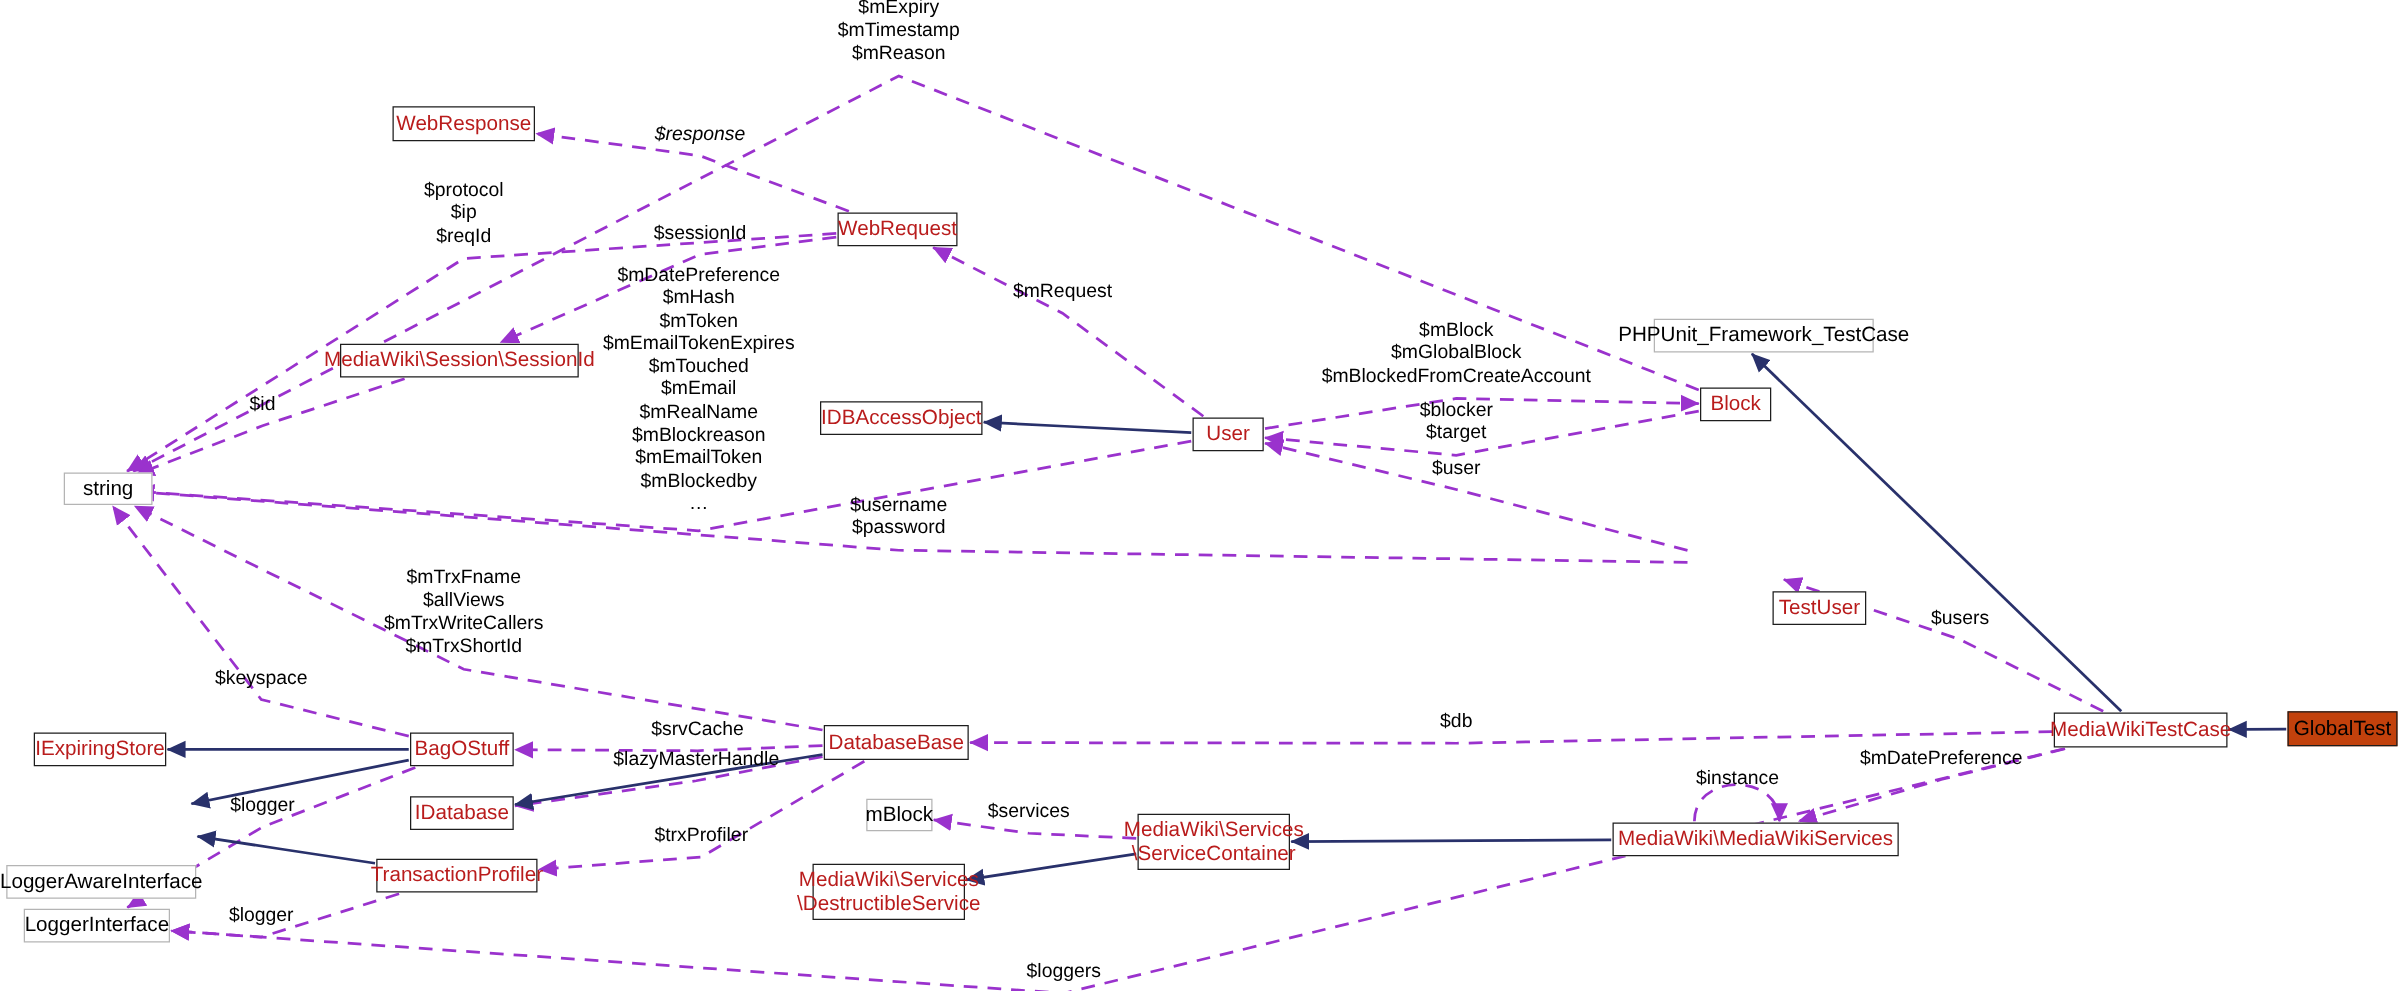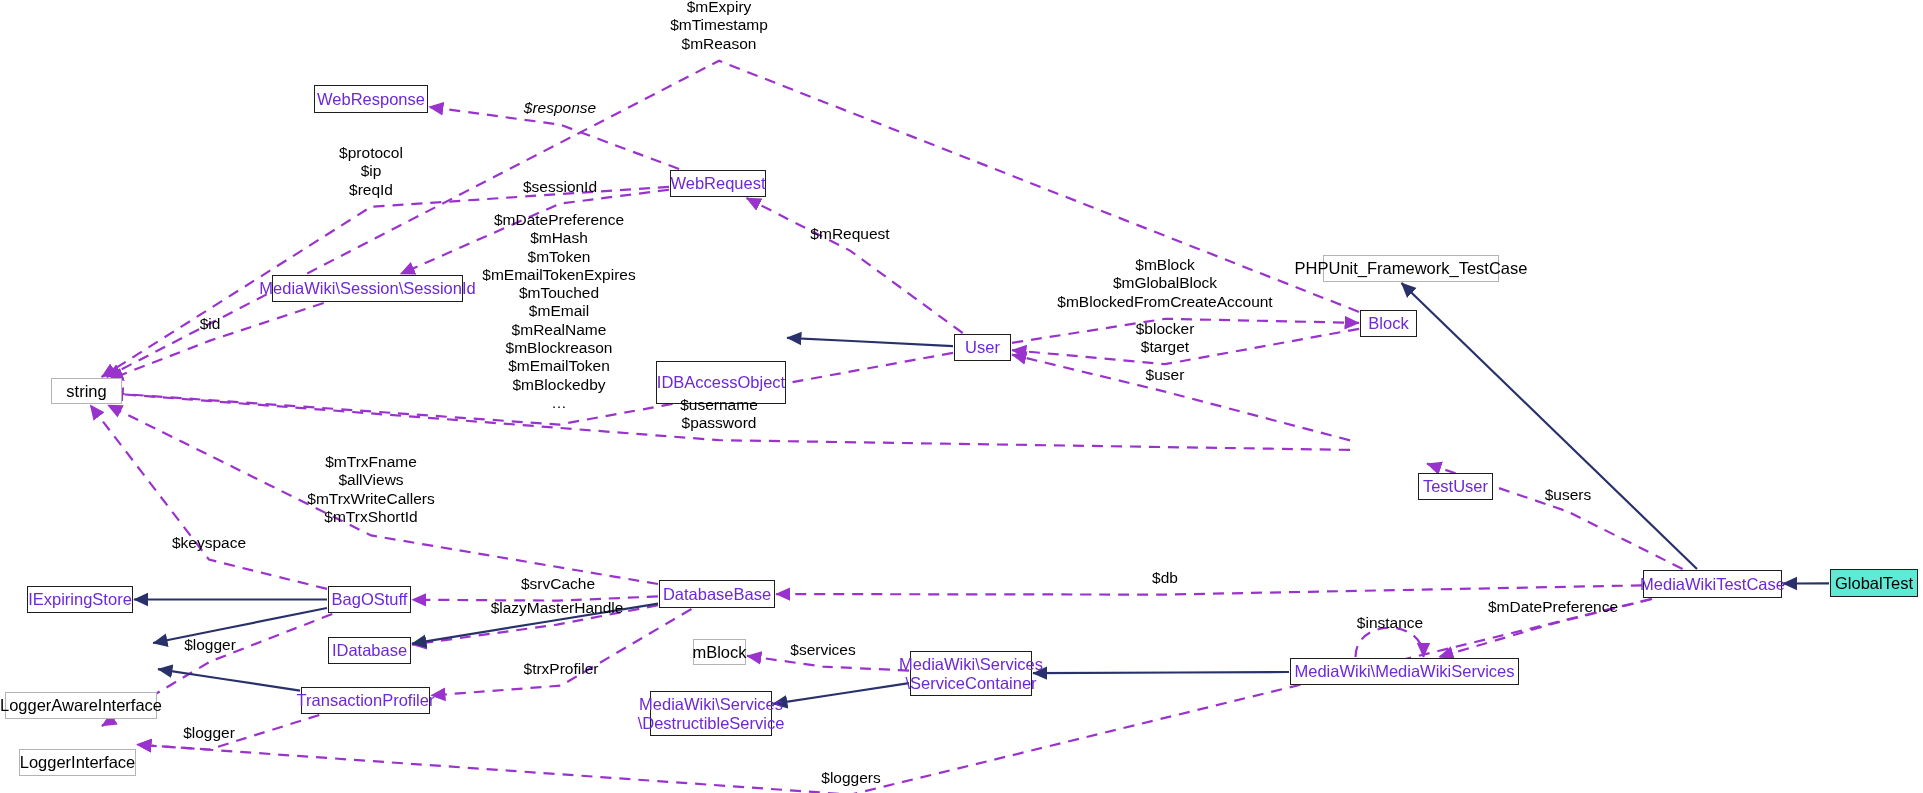"WebResponse" .node.cls { color: #6d28d9 -> #b91c1c }
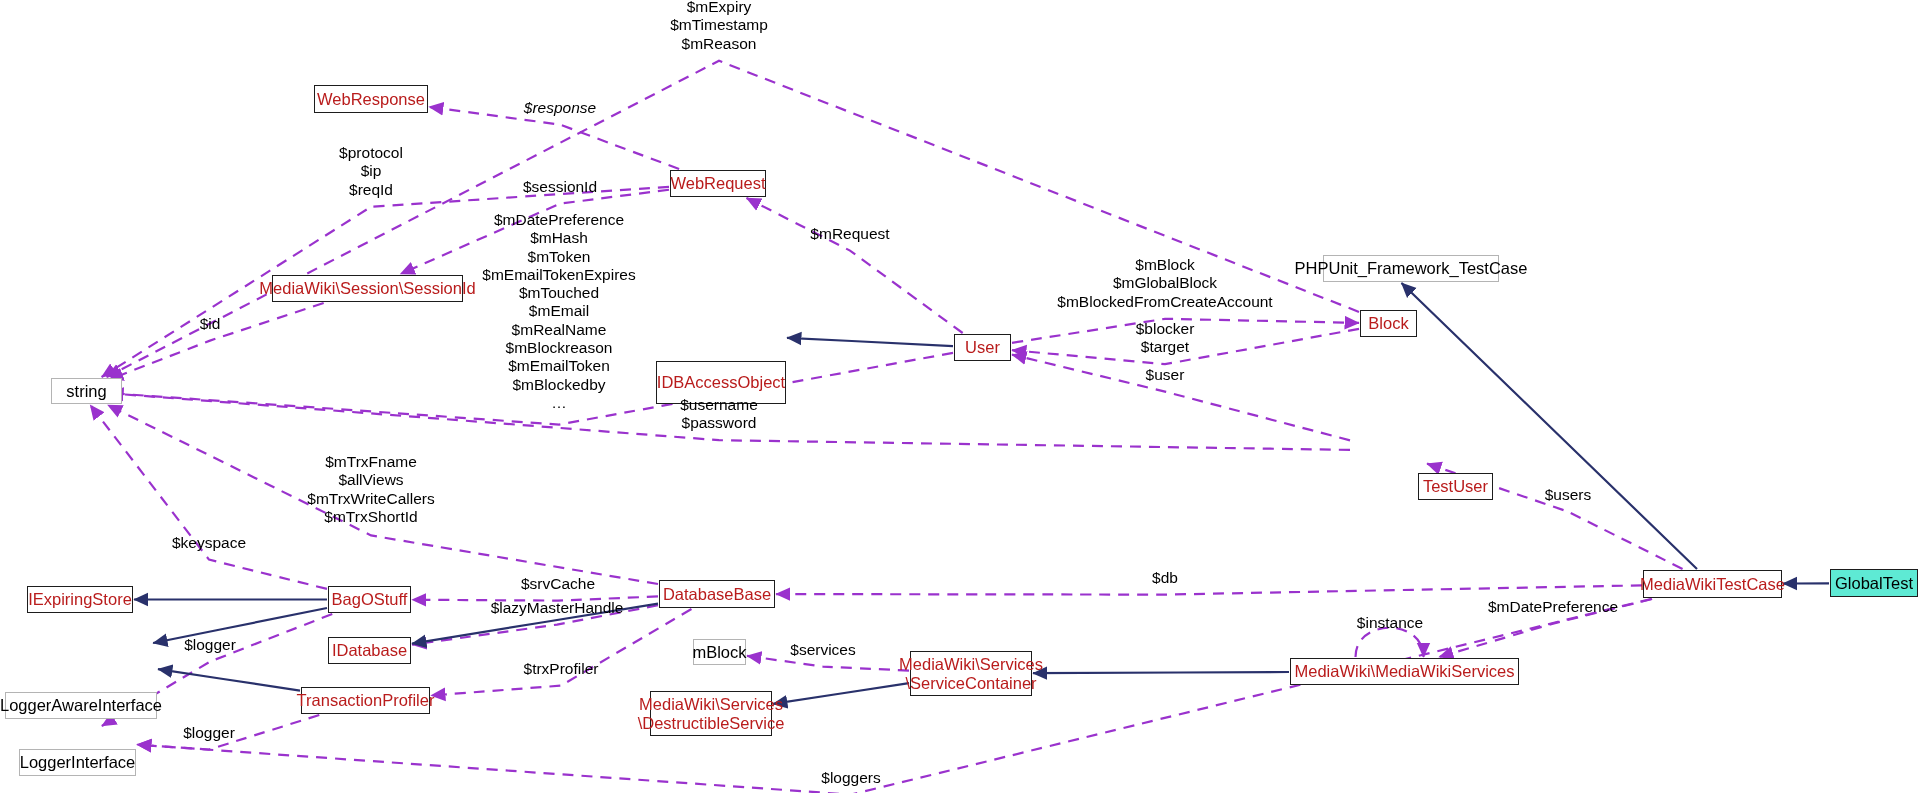"IDBAccessObject" div.node { height: 43px -> 27px; margin-top: 40px -> none }
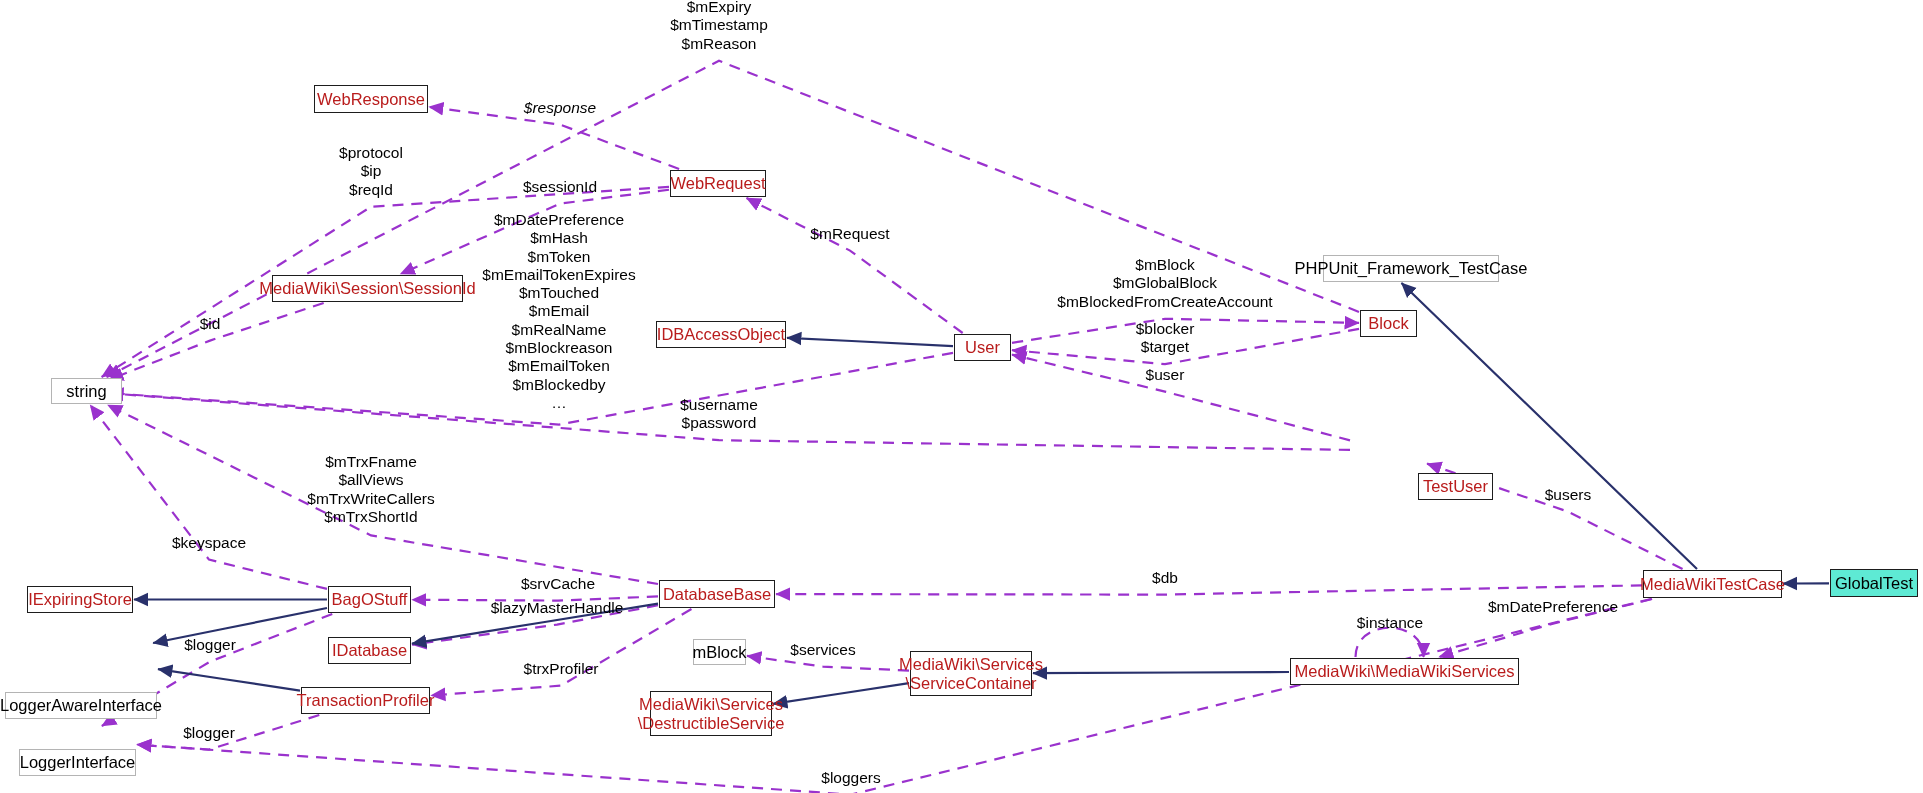"GlobalTest" .node.hl { background: #5eead4 -> #c2410c }
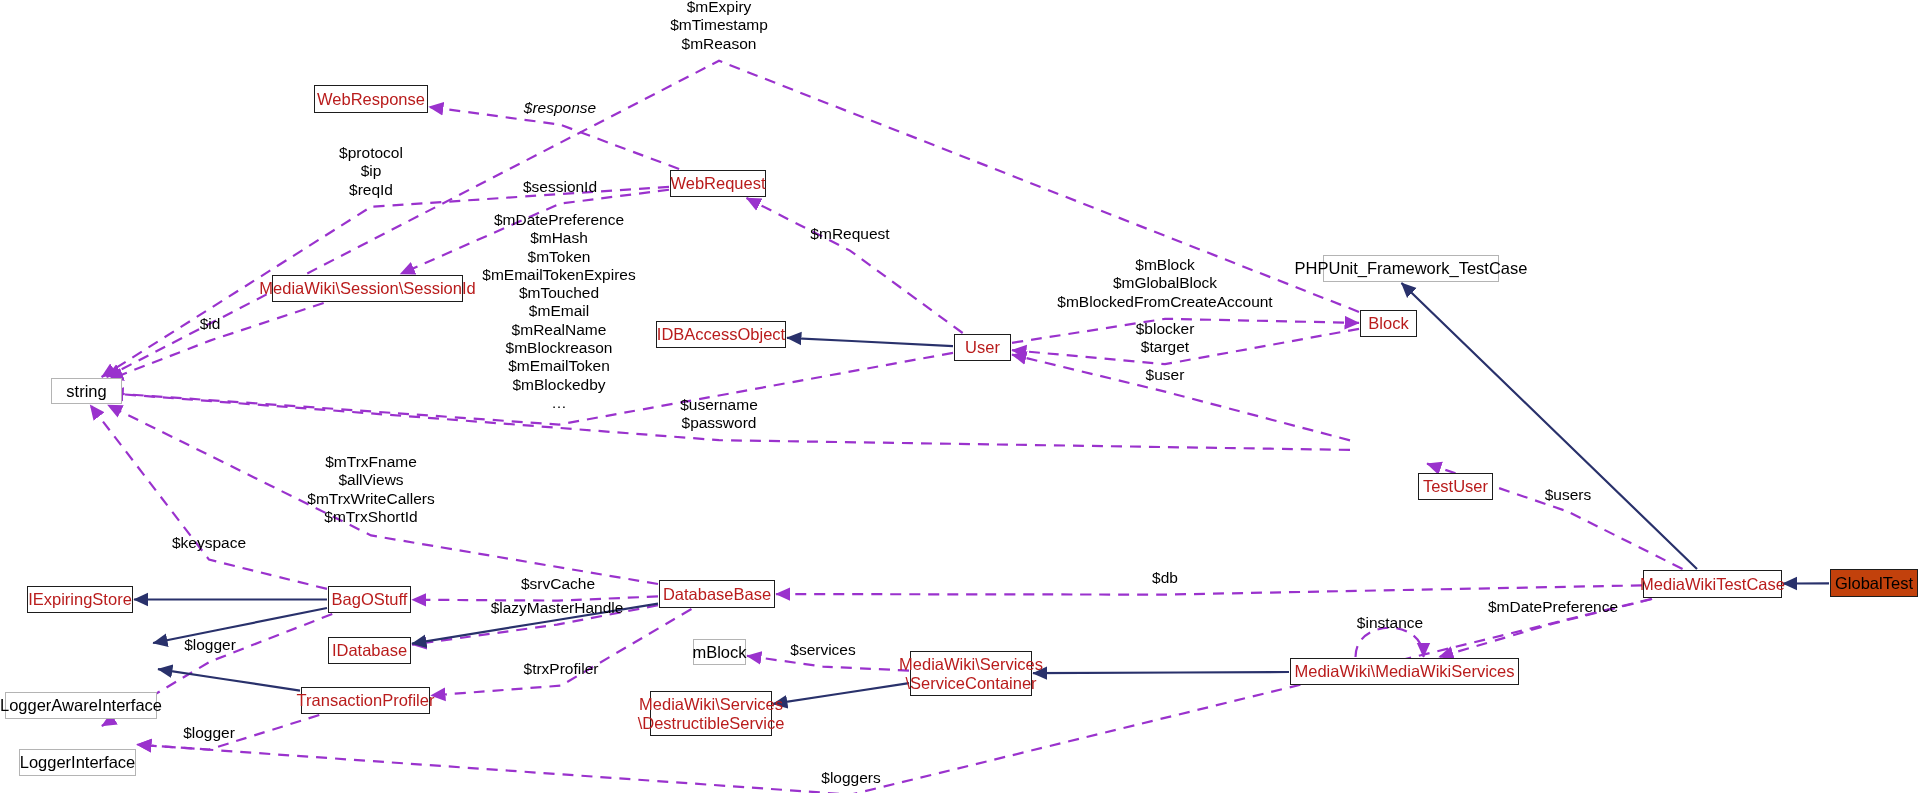"LoggerInterface" div.node { margin-top: 22px -> none }
